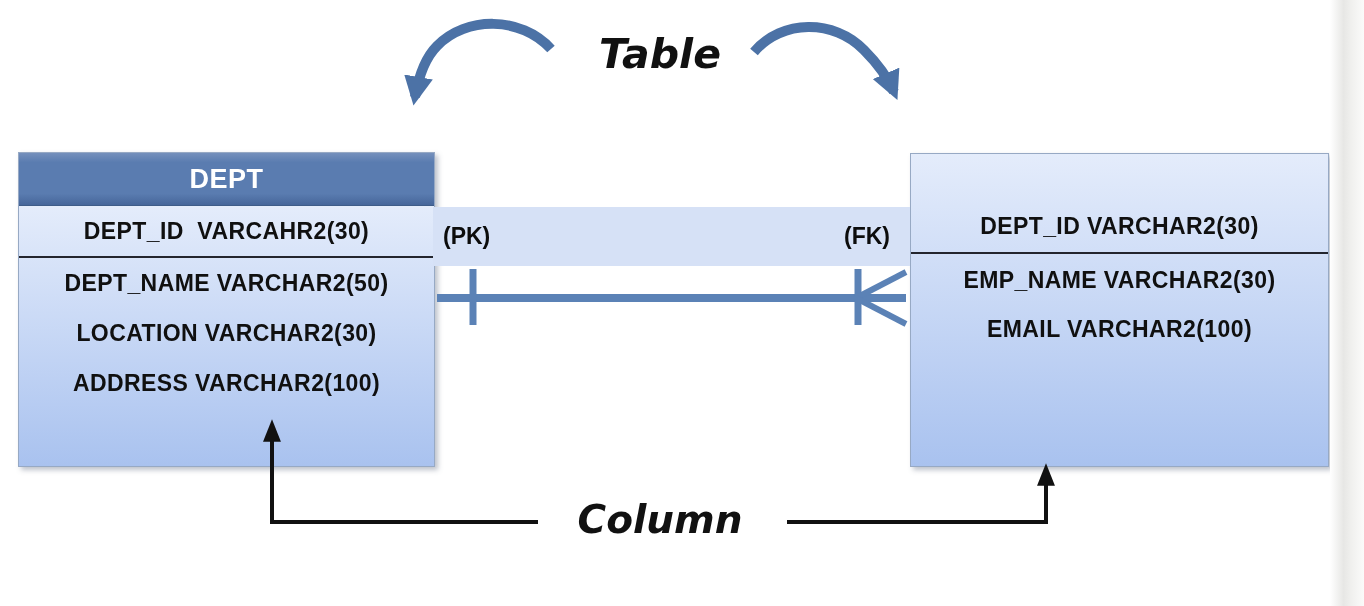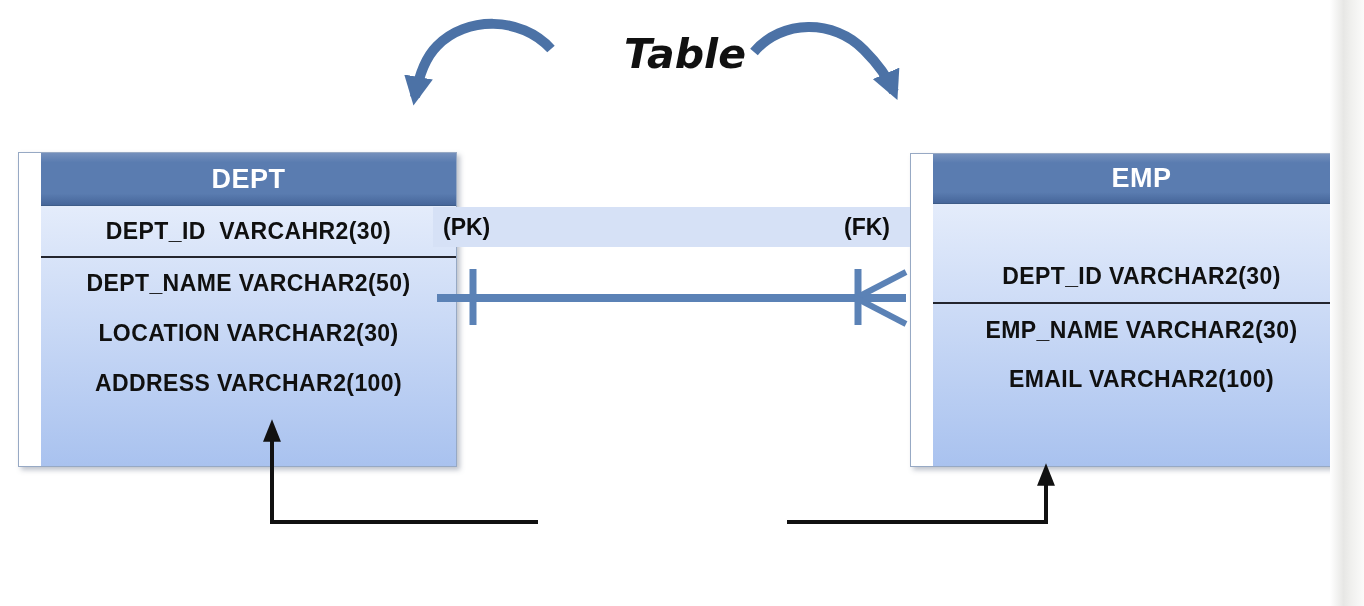"Table" .annot.table-label { left: 585px -> 560px }
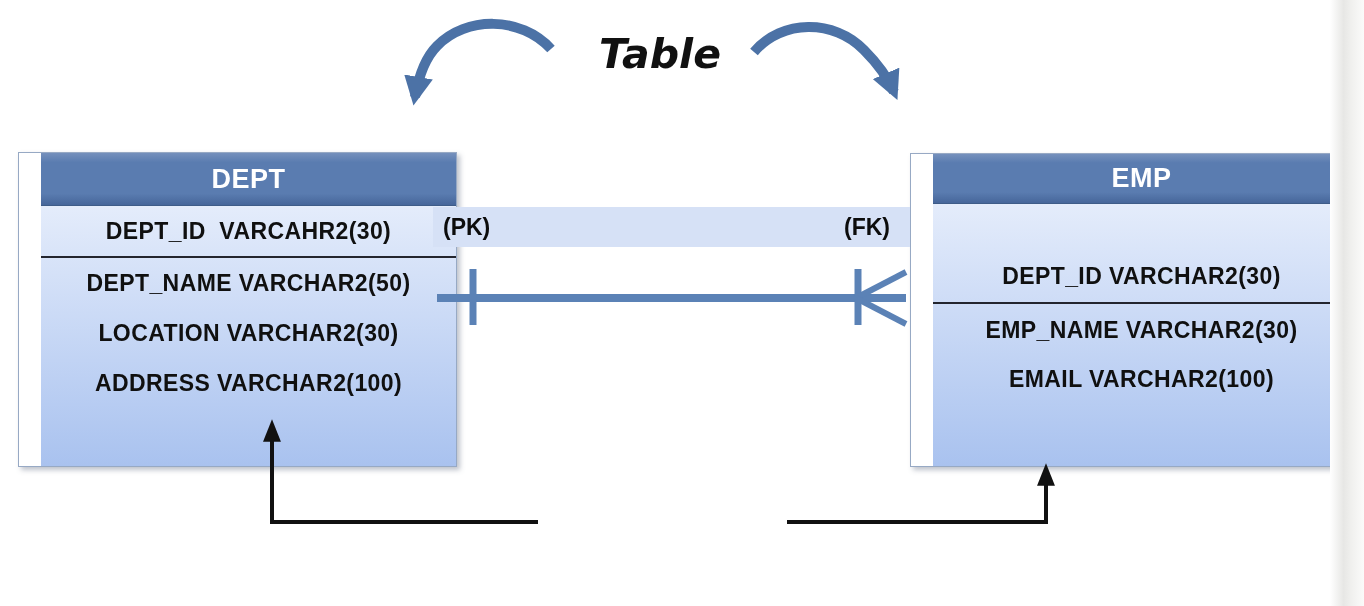"DEPT" .etable { padding-left: 22px -> none }
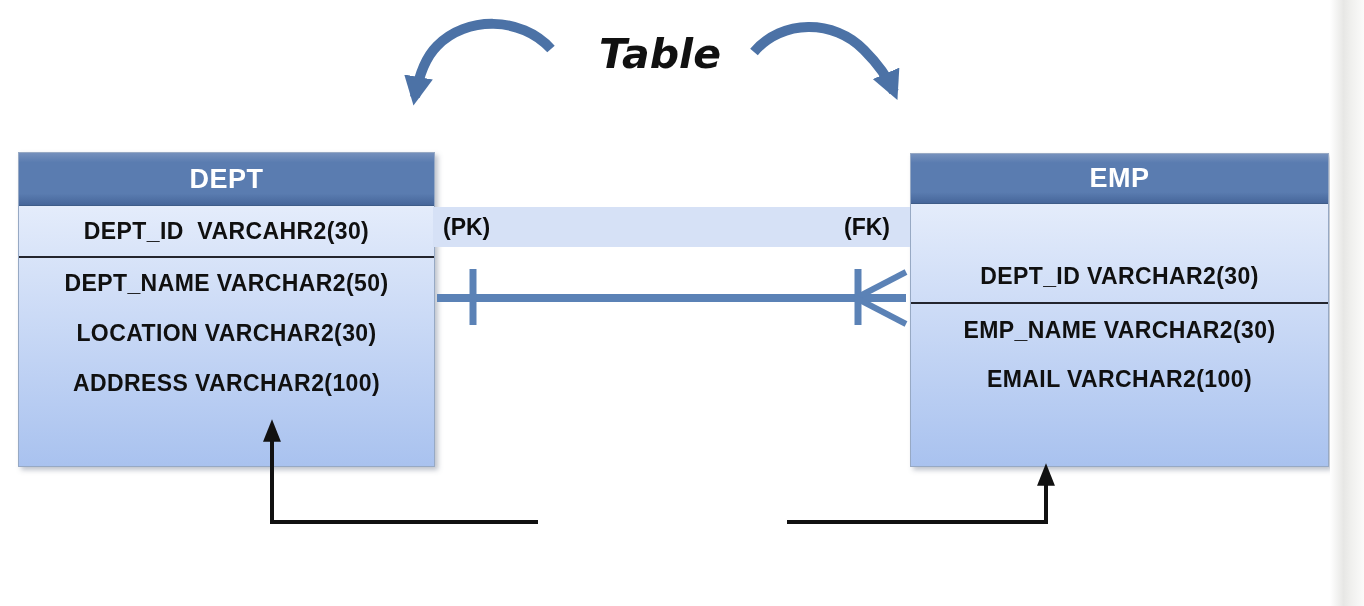"EMP" div.etable-header { html: <div>EMP</div> -> none }
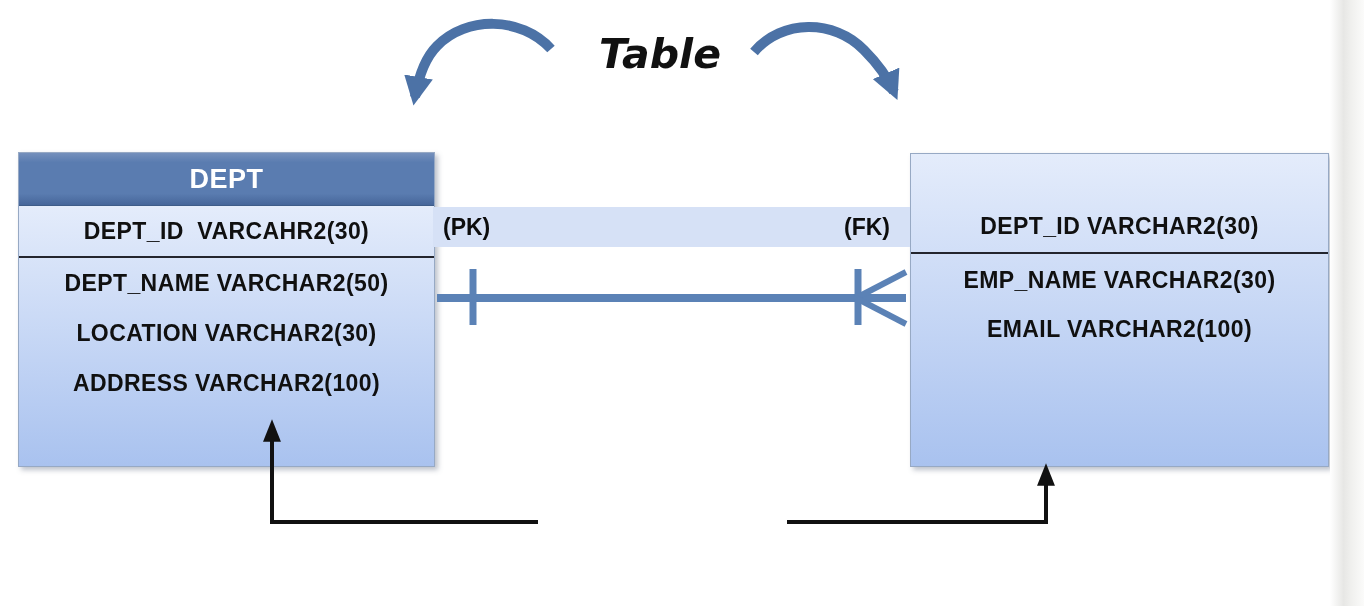"(PK)" .key-band { height: 40px -> 59px }
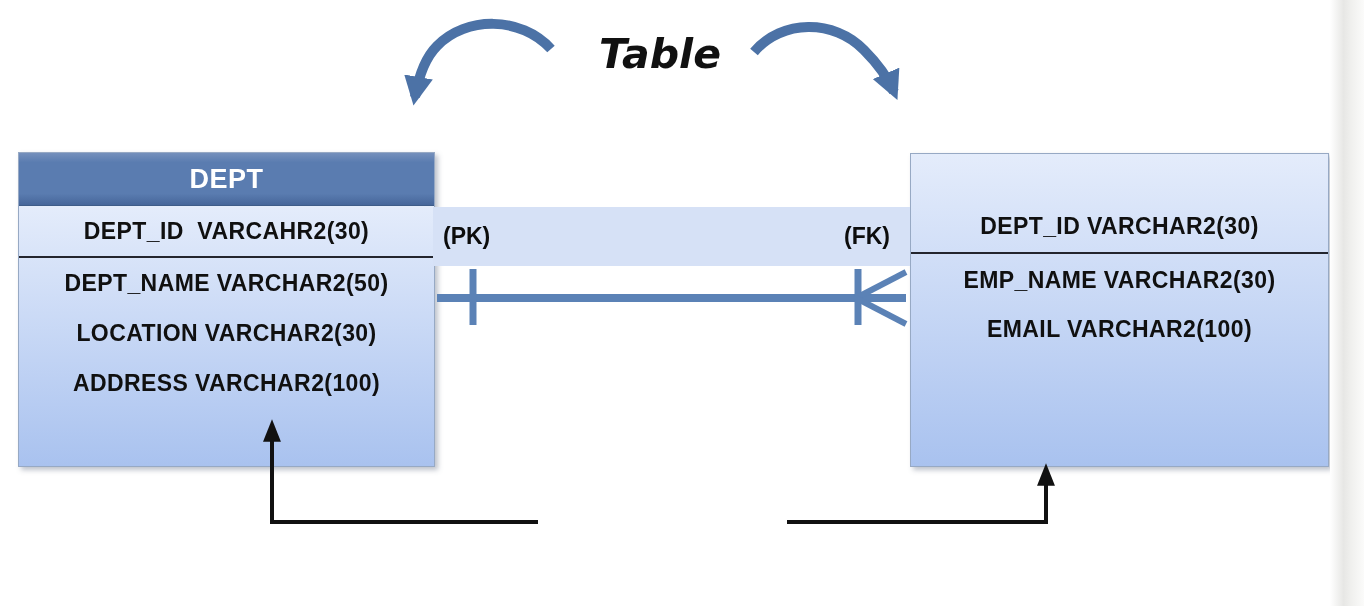"Column" div.annot { html: none -> <div>Column</div> }
